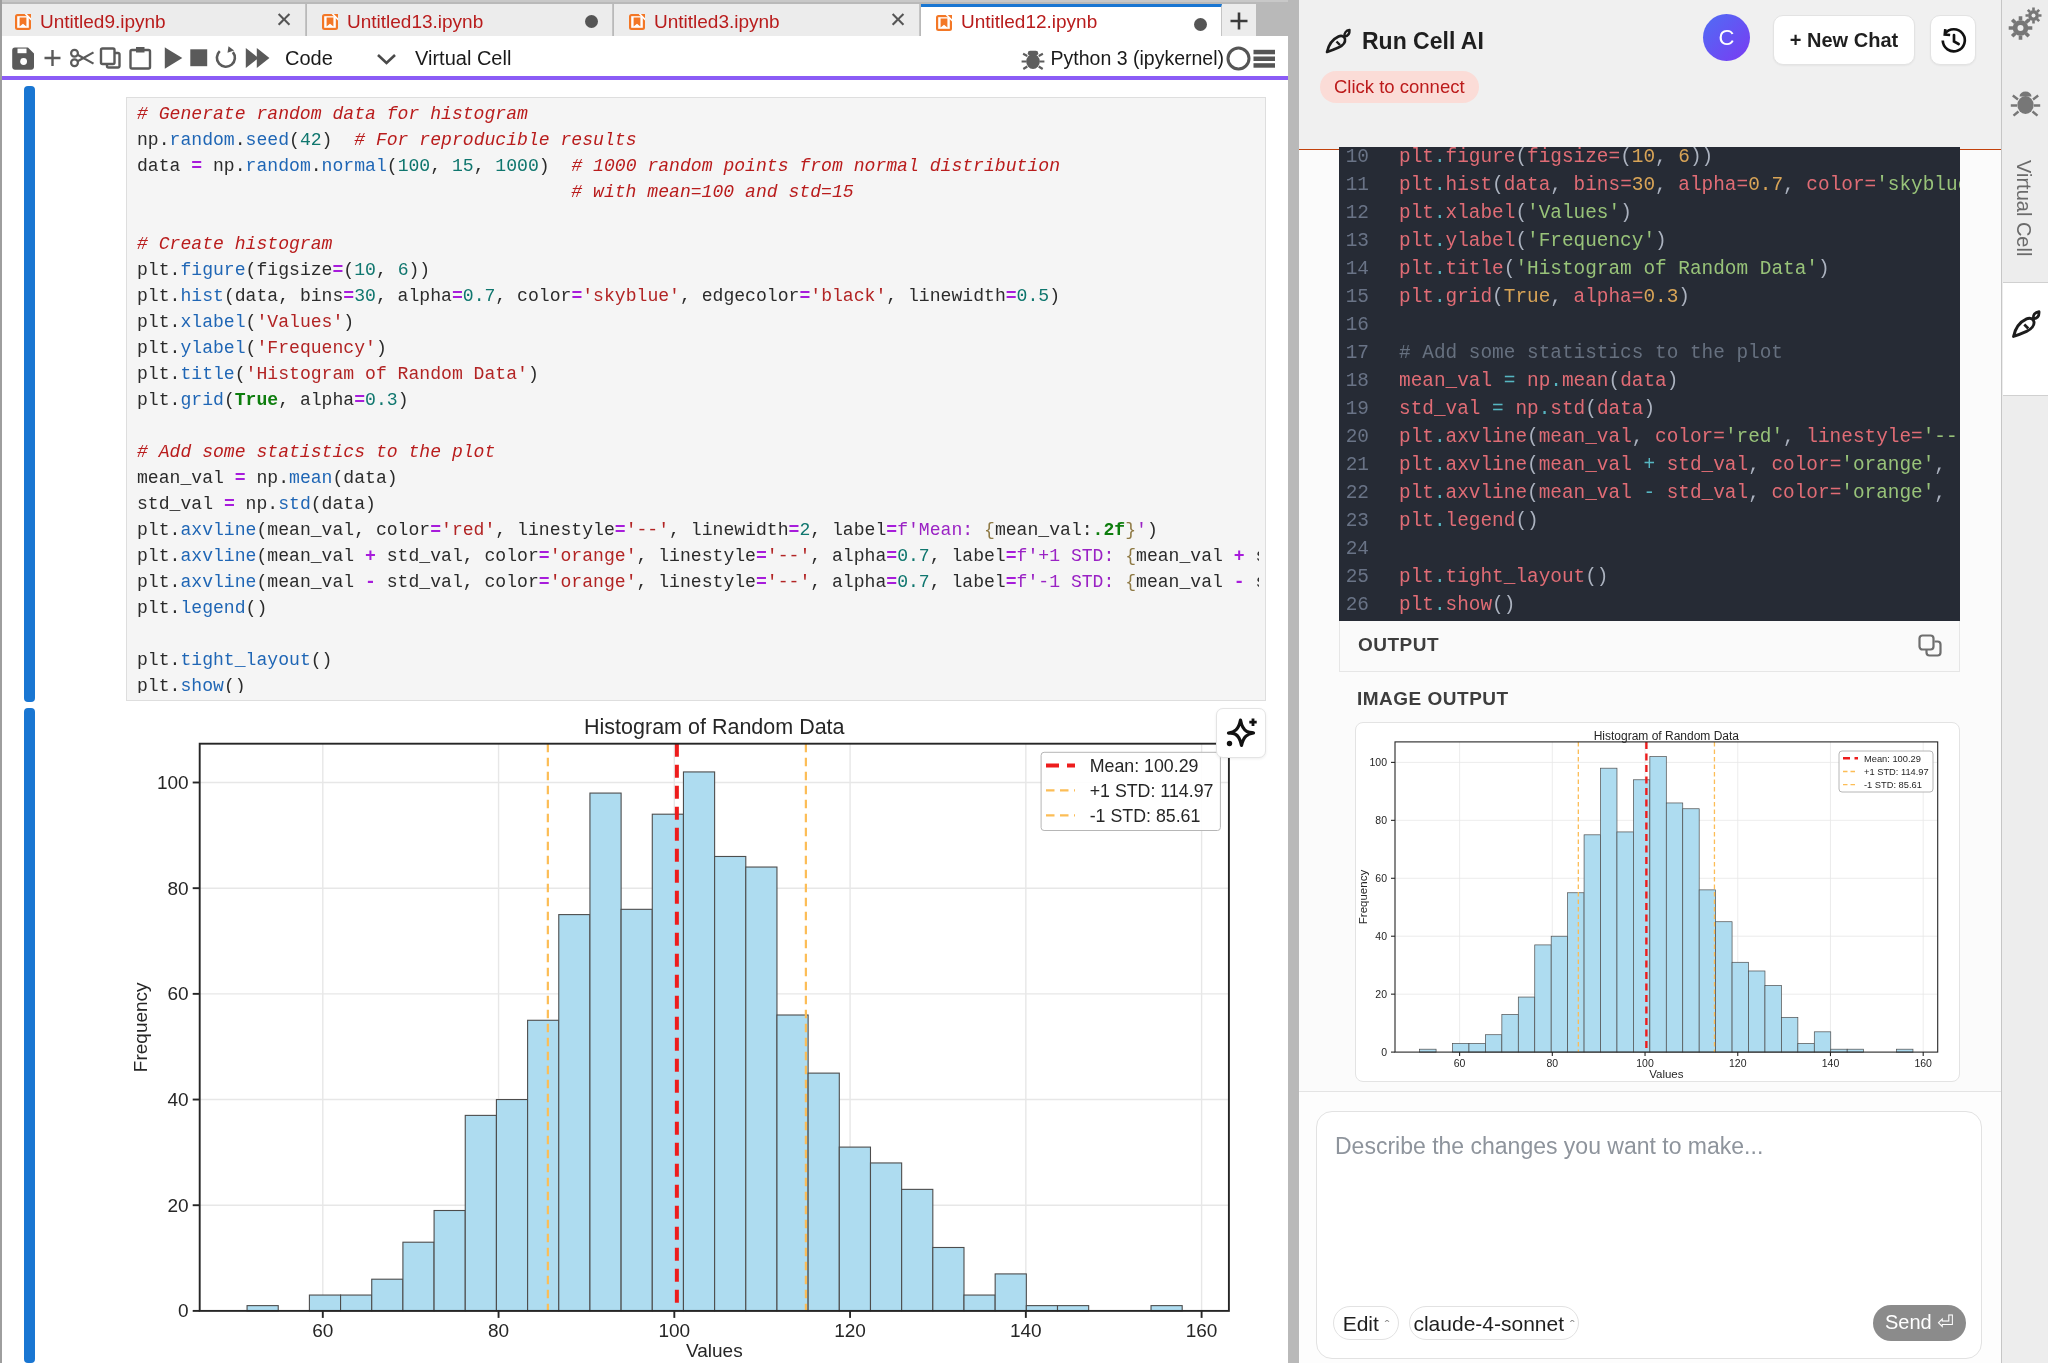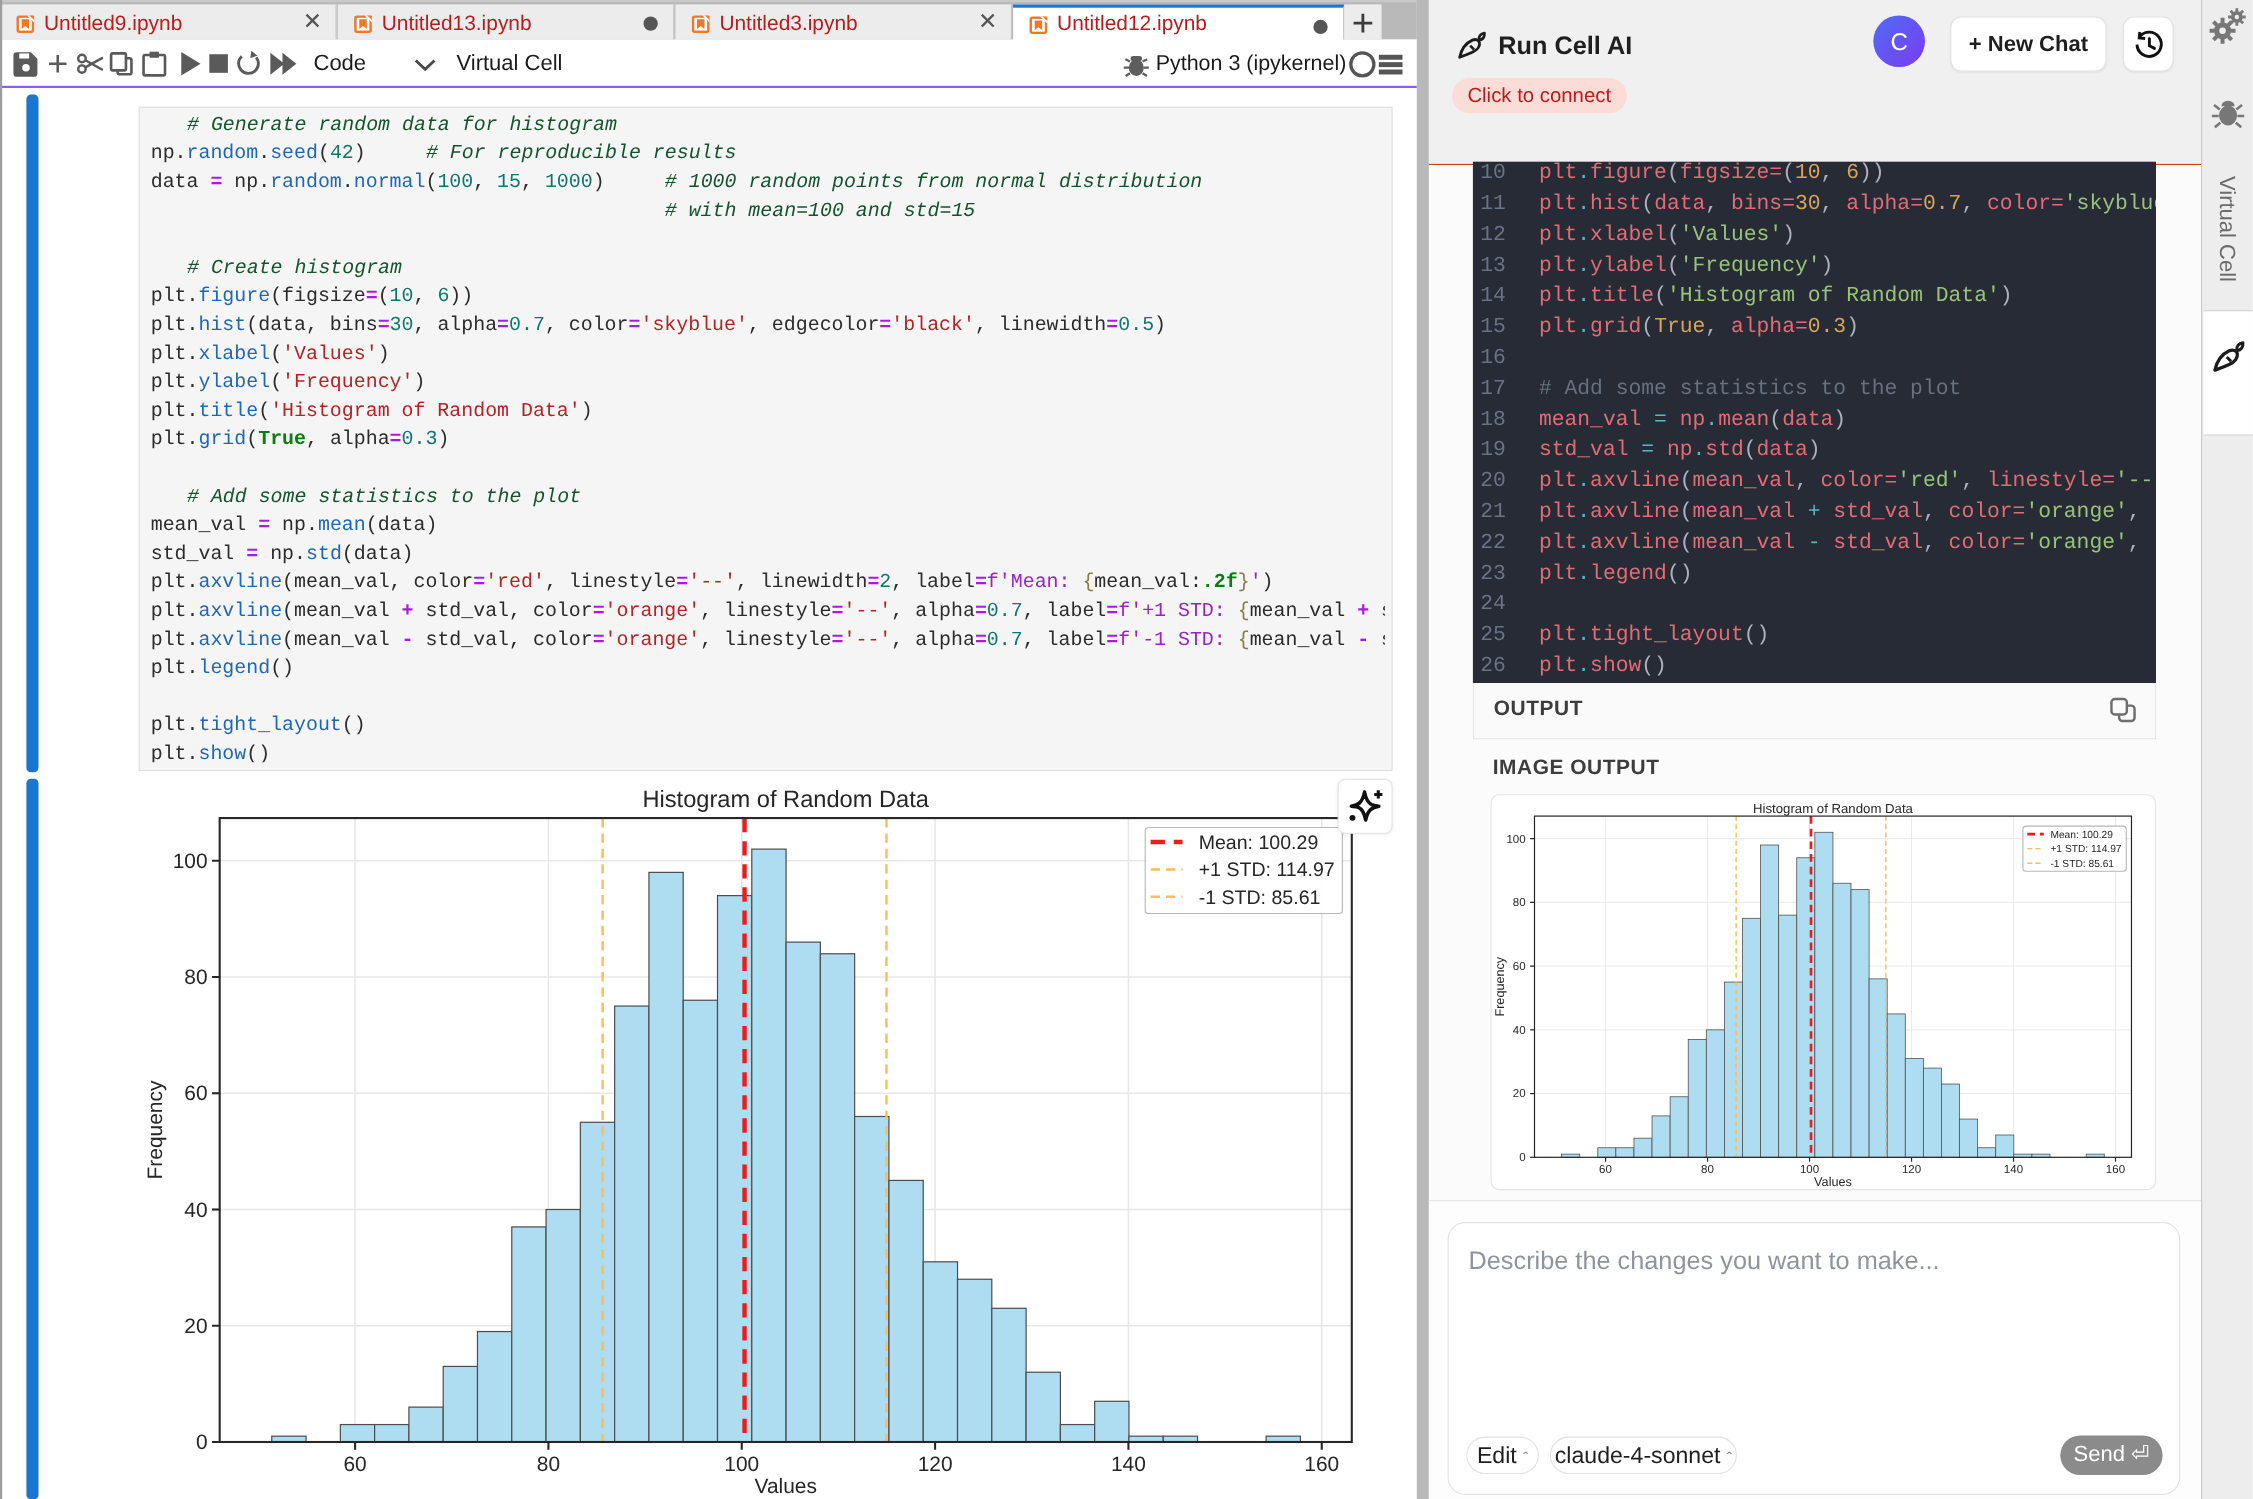"Code" #toolbar { border-bottom: 2px solid #8b5cf6 -> 4px solid #8b5cf6 }
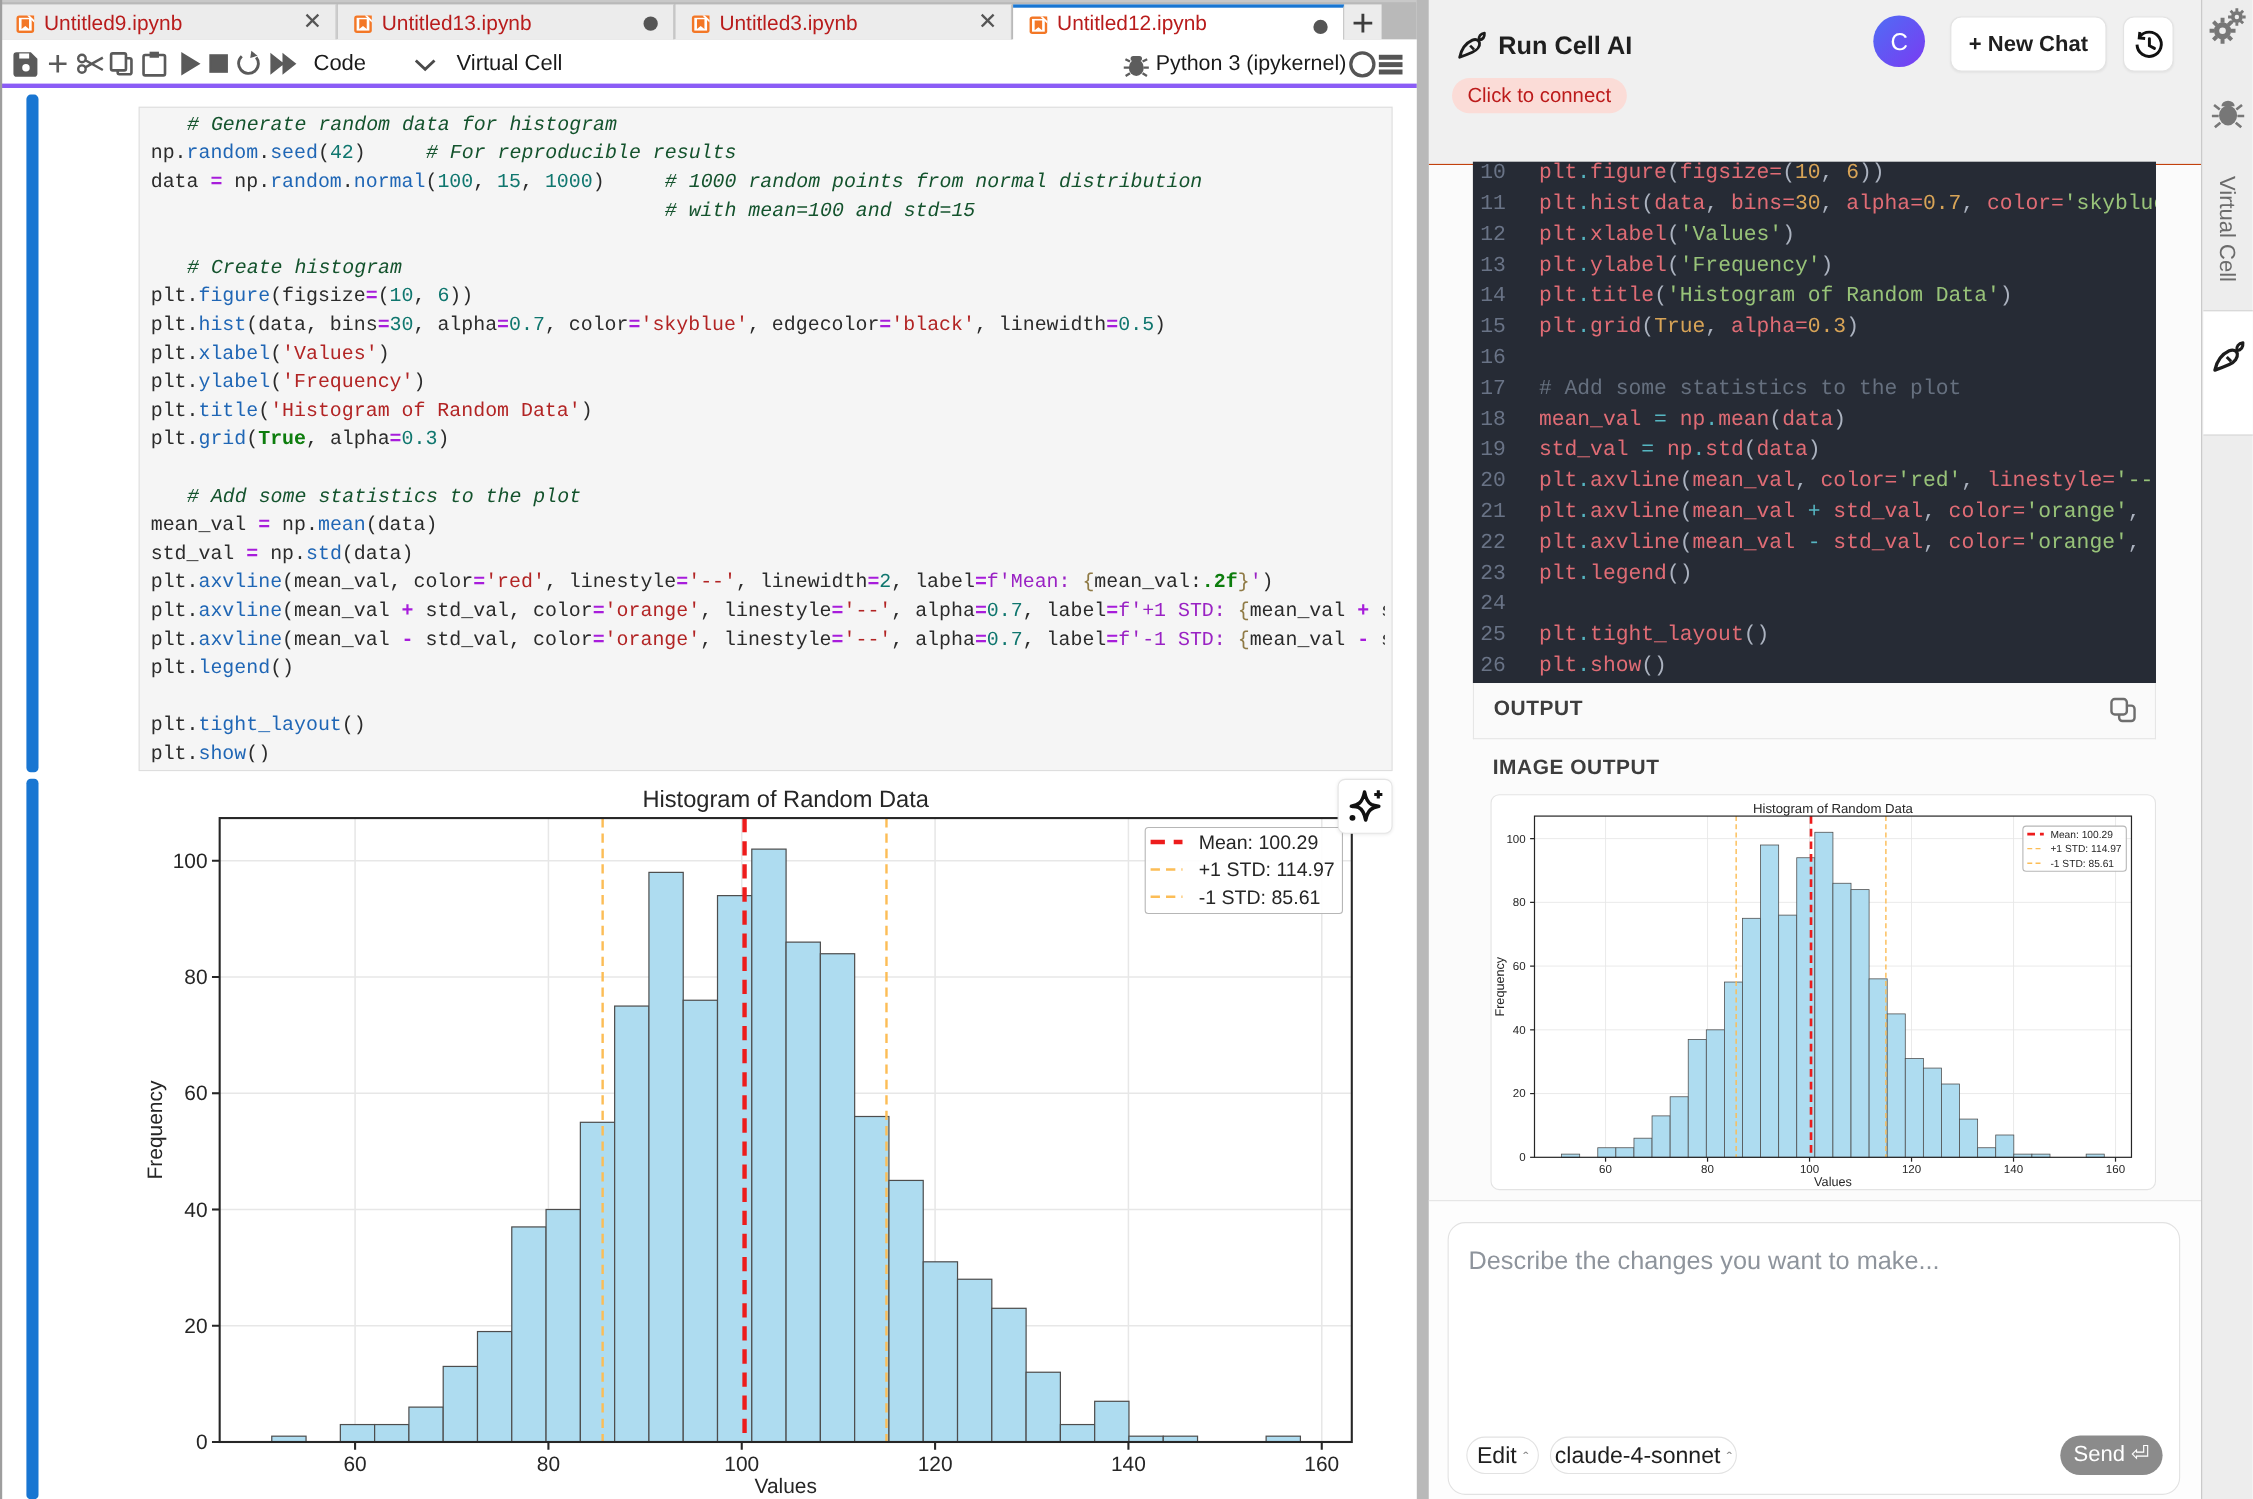"# Generate random data for" #cellcode i.cm { color: #14532d -> #b91c1c; margin-left: 33px -> none }
